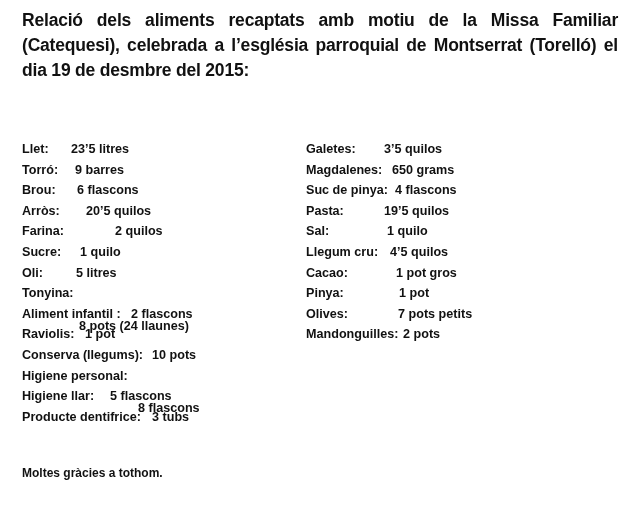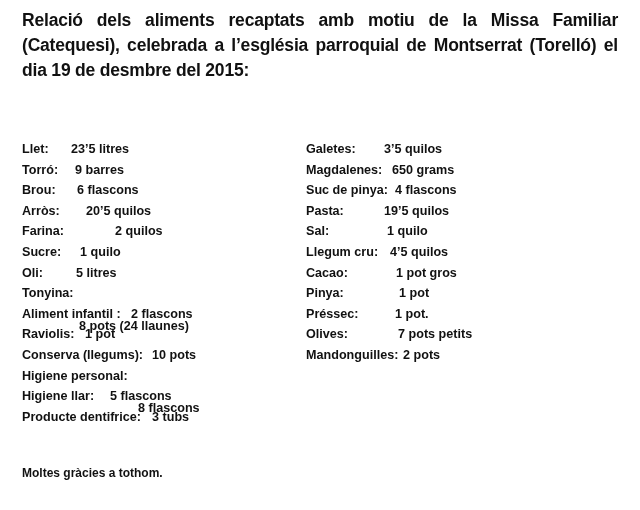"Préssec:" div.row { html: <div> <span>Préssec:</span> <span>1 pot.</span> </div> -> none }
